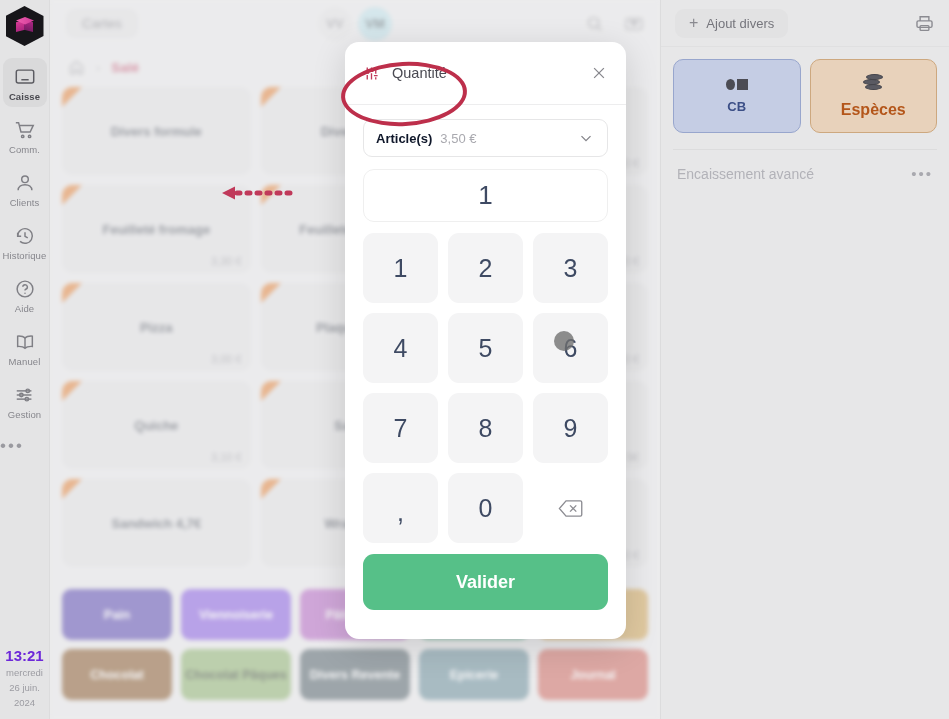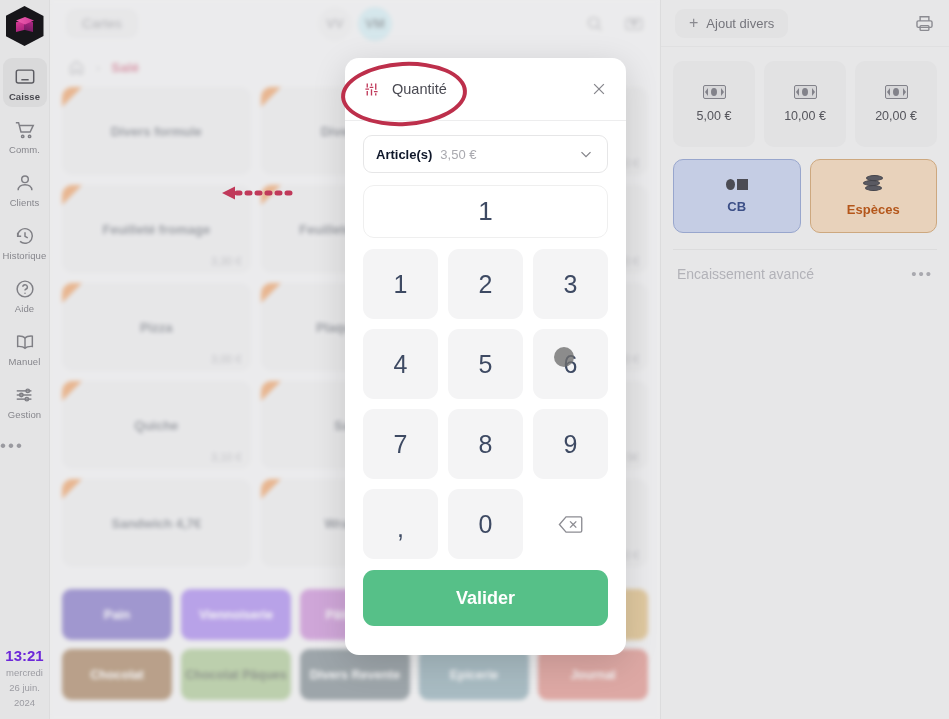"Quantité" .modal { top: 58px -> 42px }
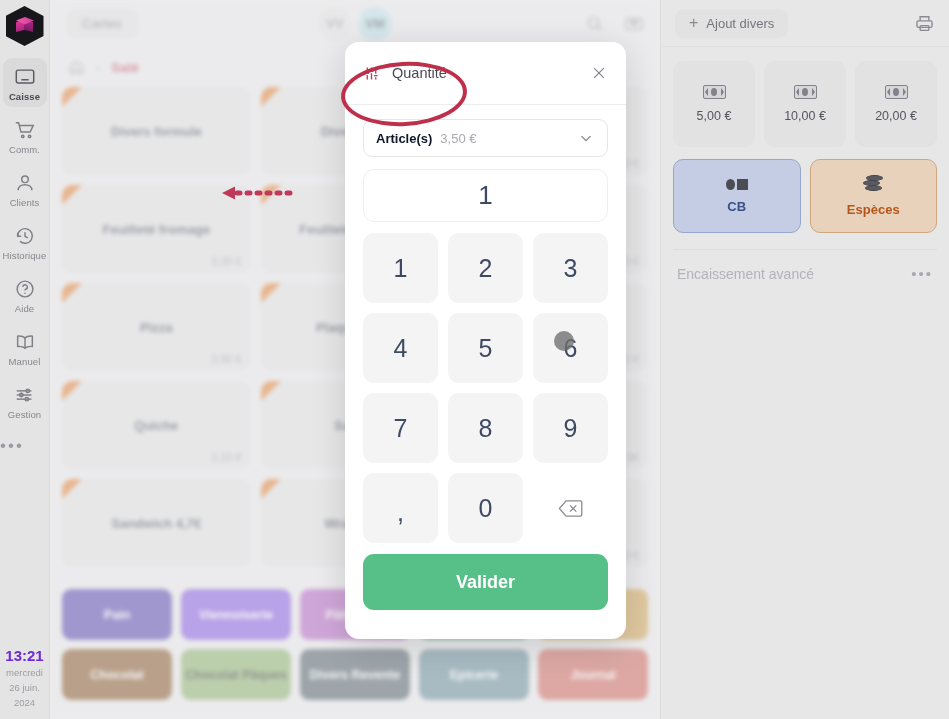"5,00 €" div.cash-row { html: <div> <div> <span> <i></i> <i></i> </span> <span>5,00 €</span> </div> <div> <span> <i></i> <i></i> </span> <span>10,00 €</span> </div> <div> <span> <i></i> <i></i> </span> <span>20,00 €</span> </div> </div> -> none }
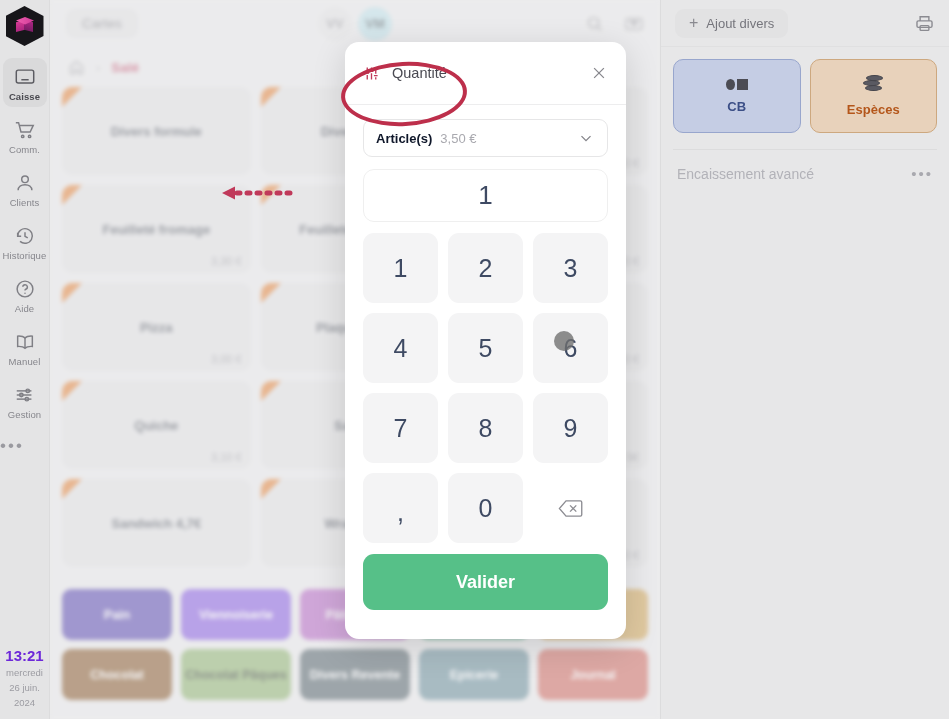"Espèces" .pay-btn.esp .p-lab { font-size: 13px -> 16px }
